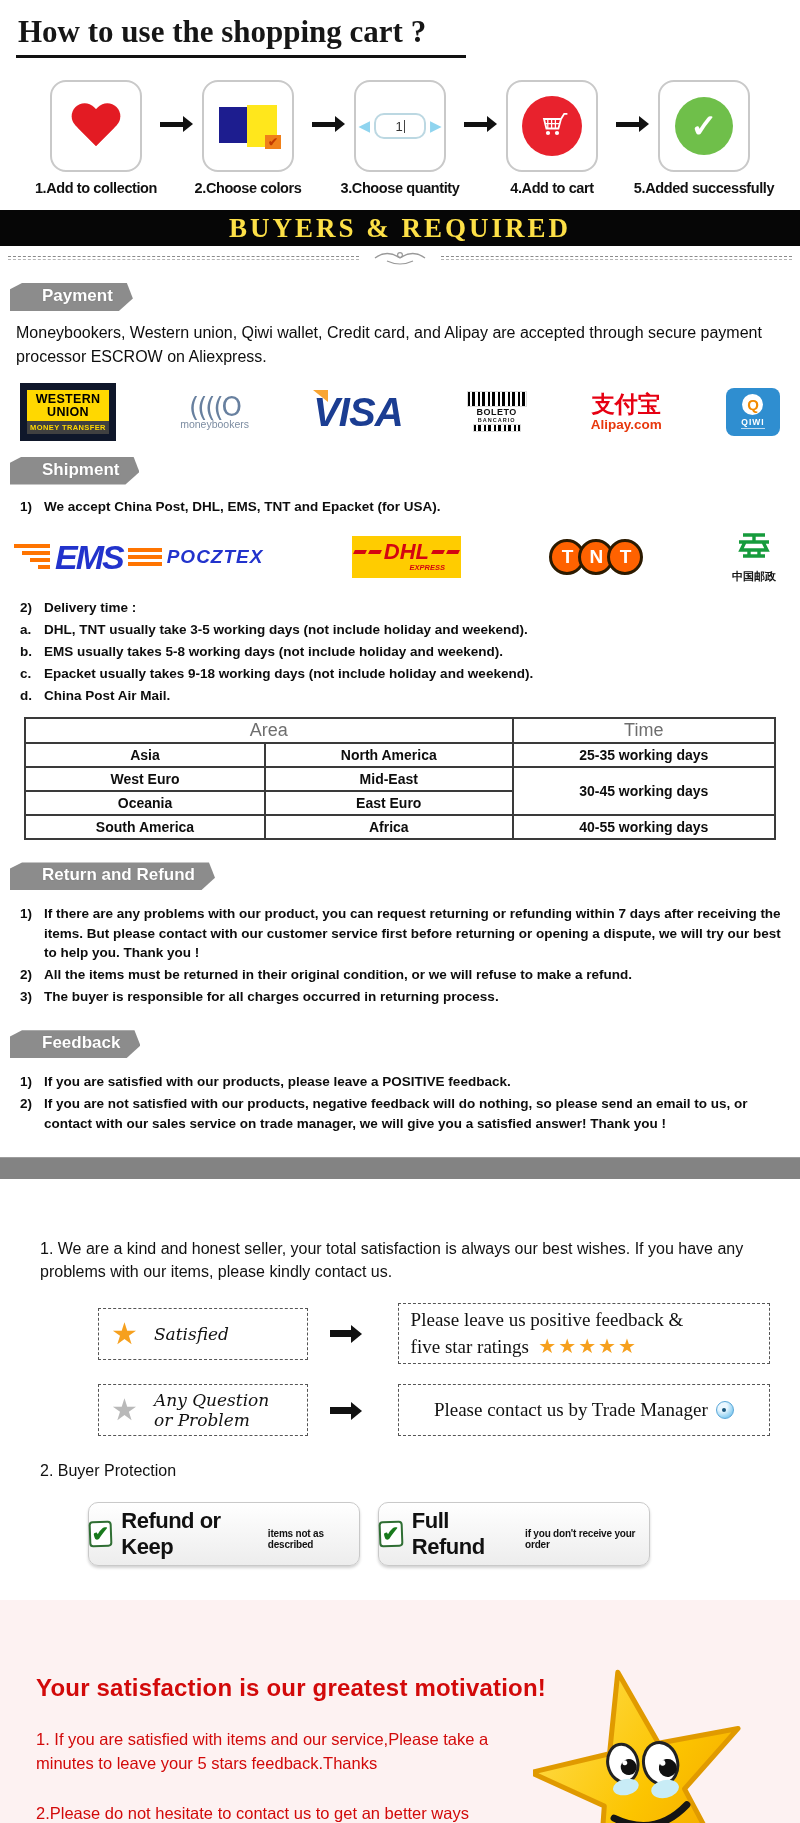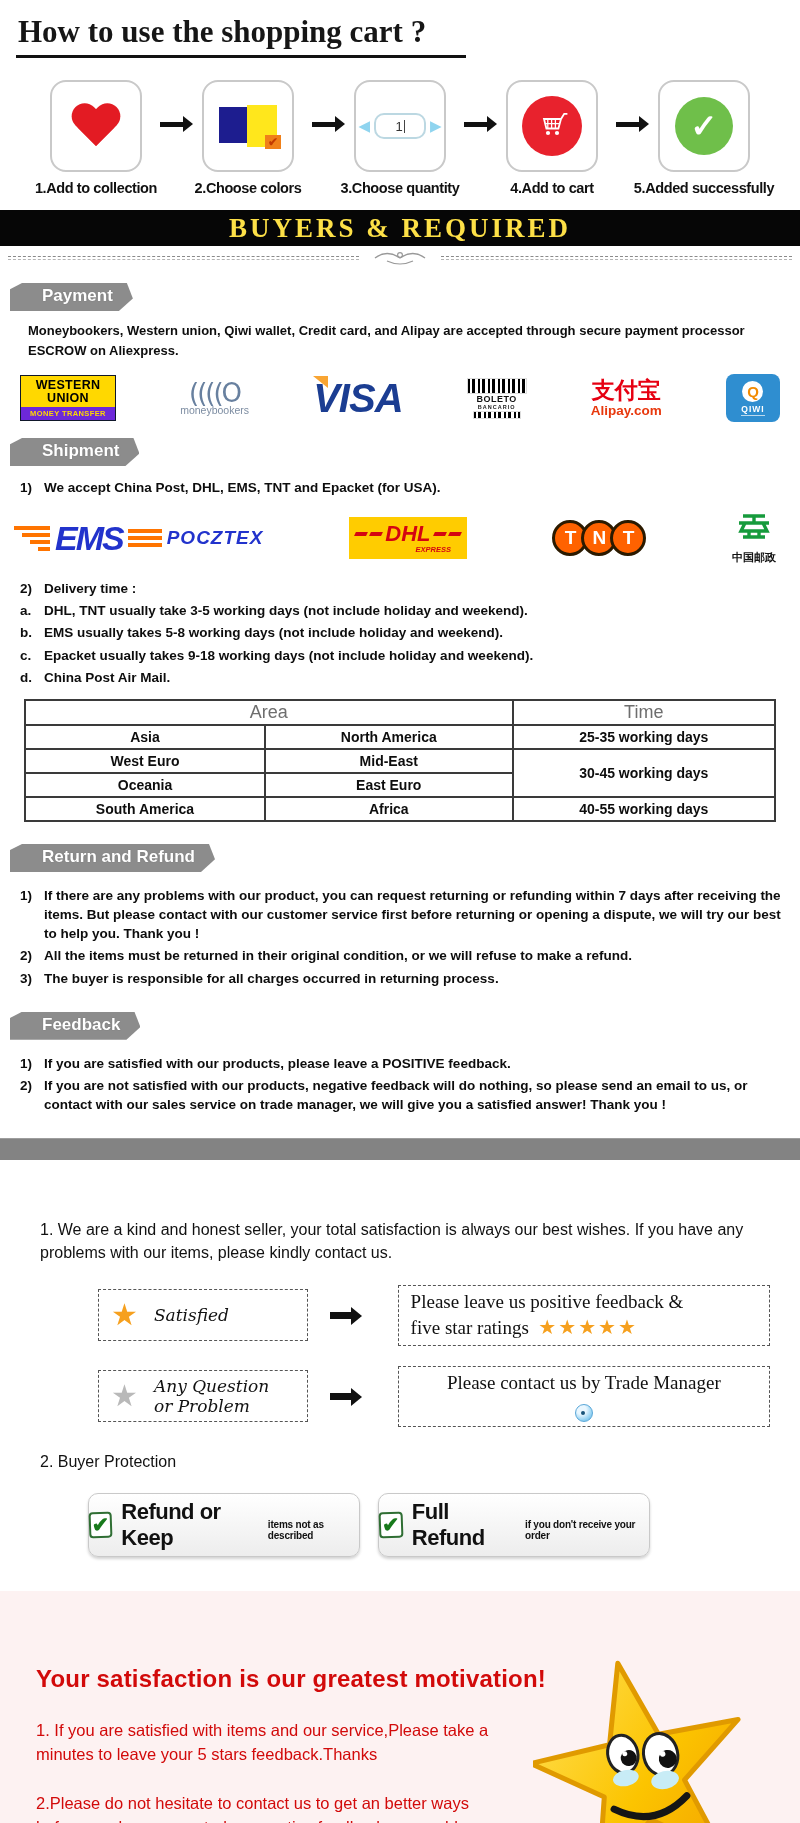"Moneybookers, Western union, Qiwi" .sec-desc { font-size: 13px -> 16px; font-weight: bold -> normal; margin: 10px 28px 0 -> 10px 16px 0 }
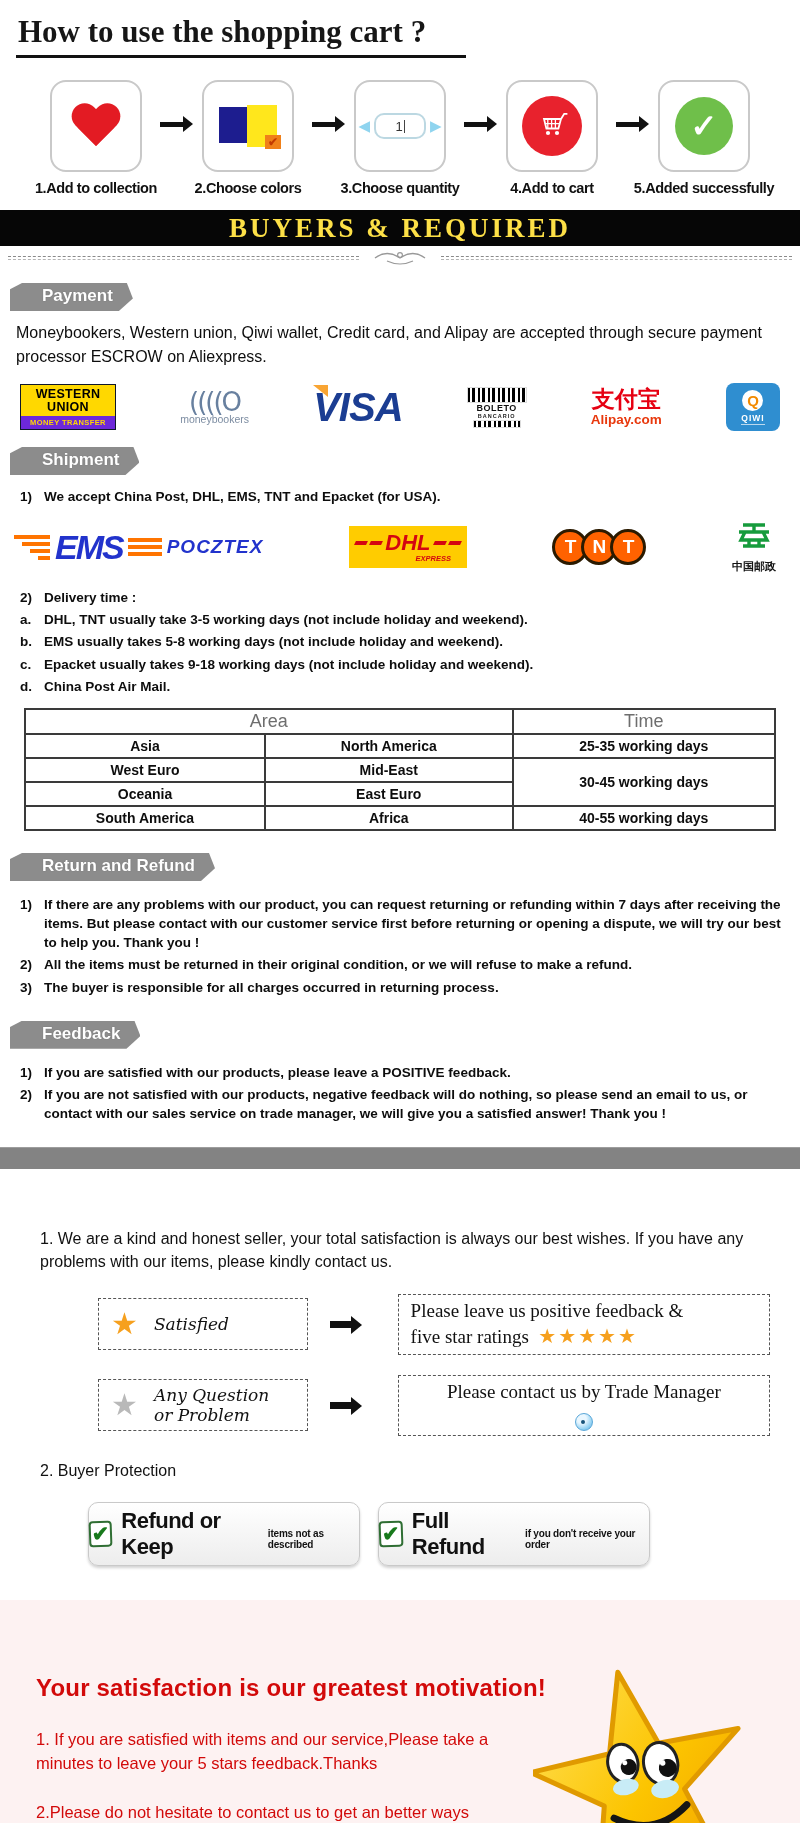"WESTERN" .wu { border: 1px solid #0f172a -> 7px solid #0f172a }
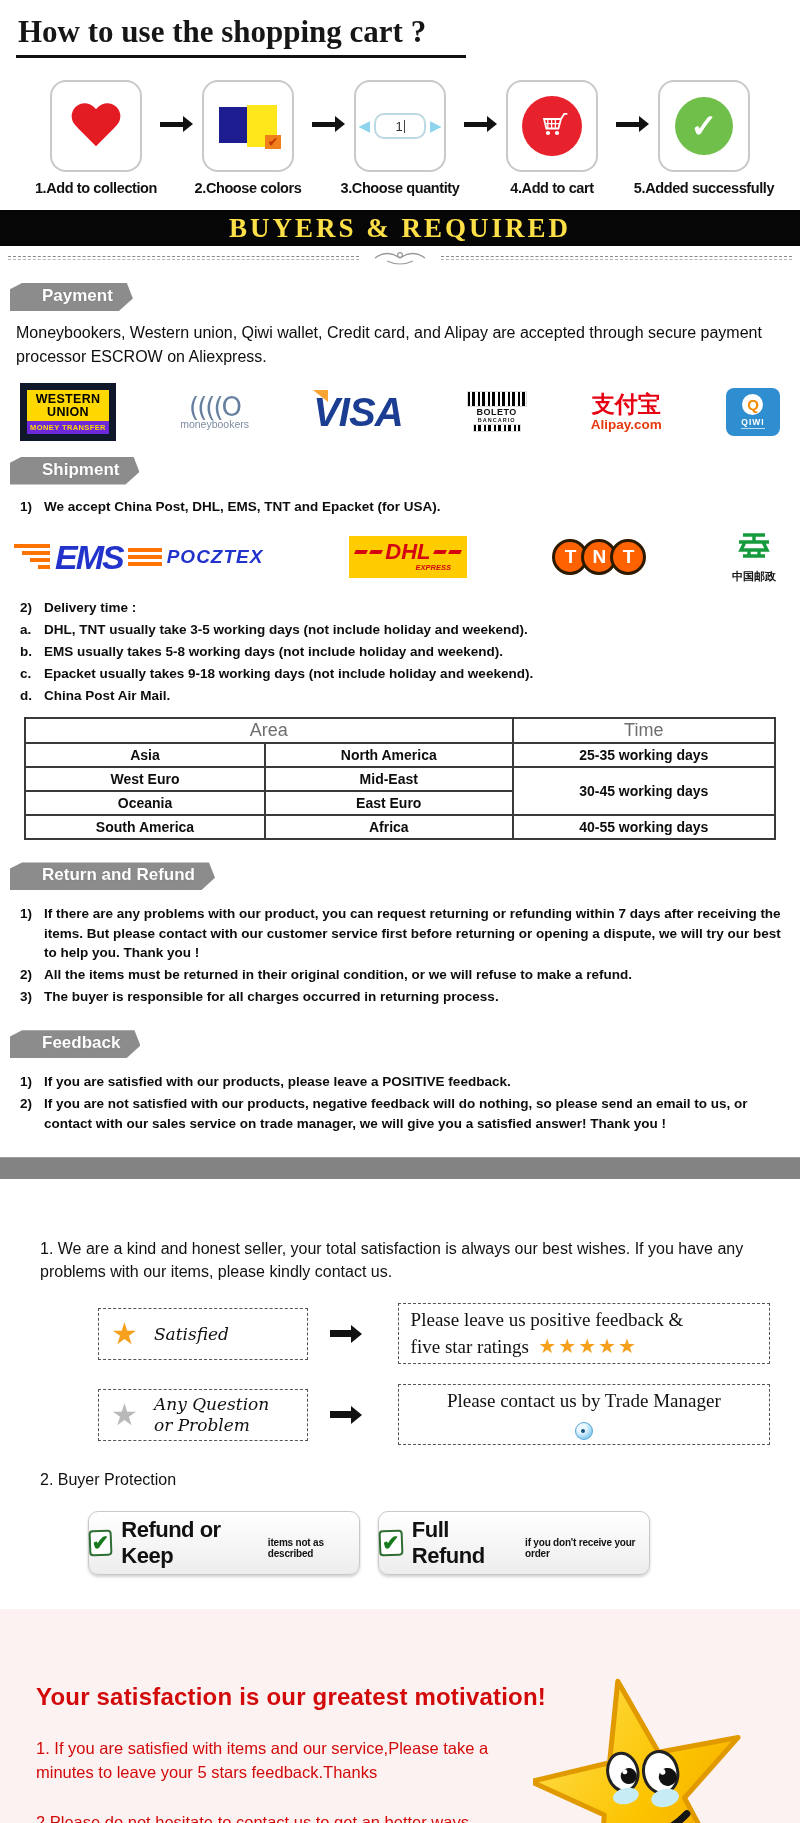"MONEY TRANSFER" .wu-bottom { background: #6d28d9 -> #404040 }
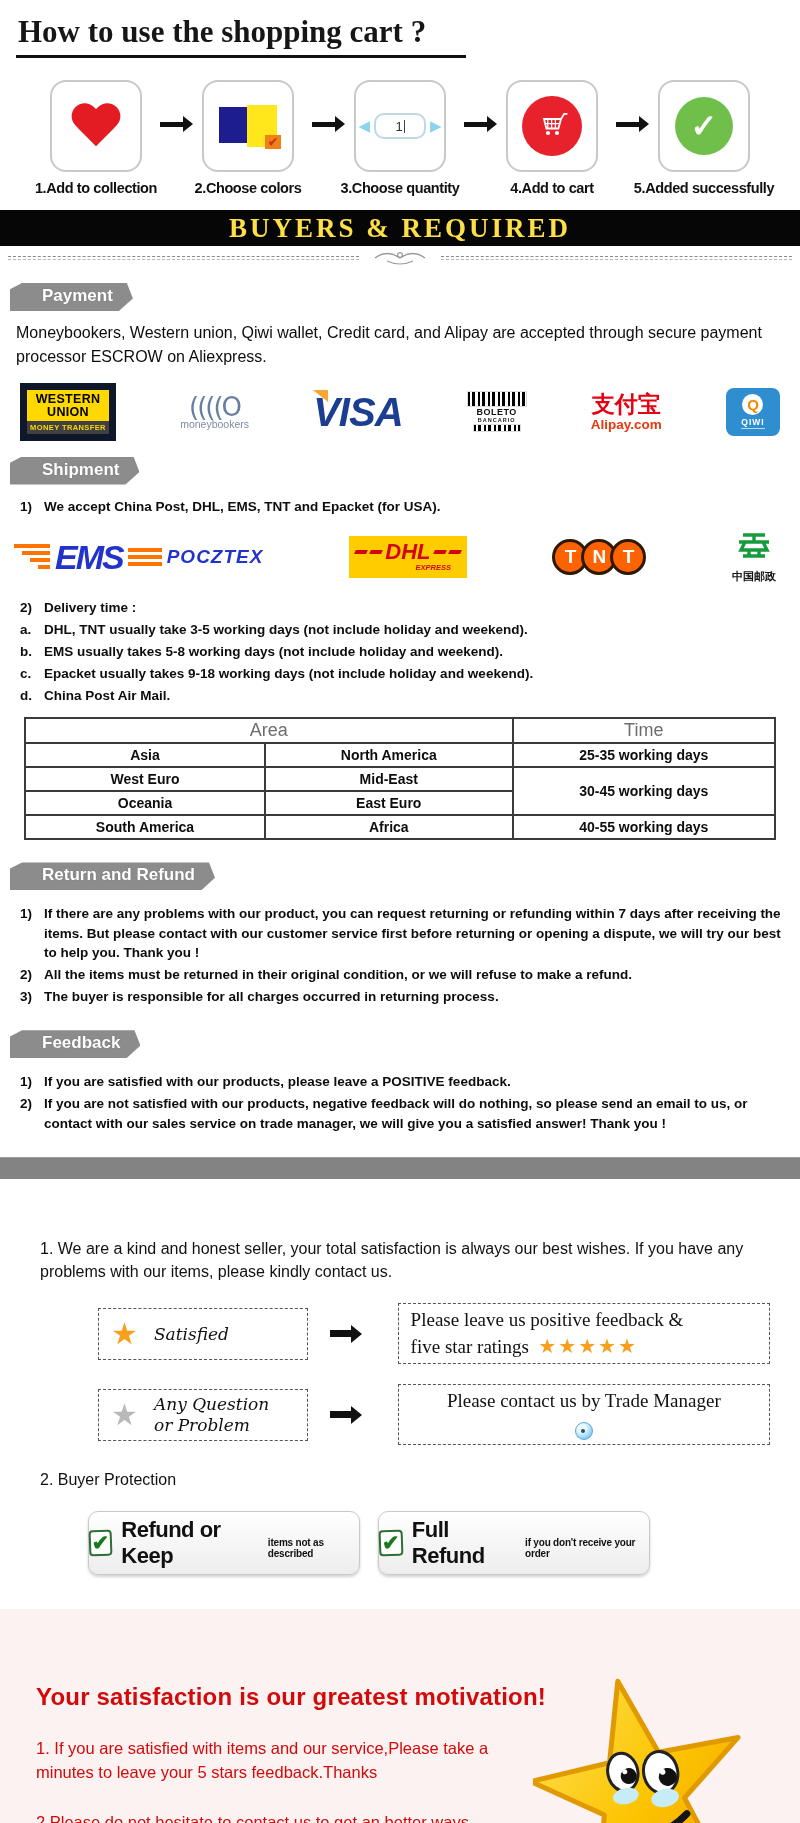"DHL" .dhl { width: 118px -> 109px }
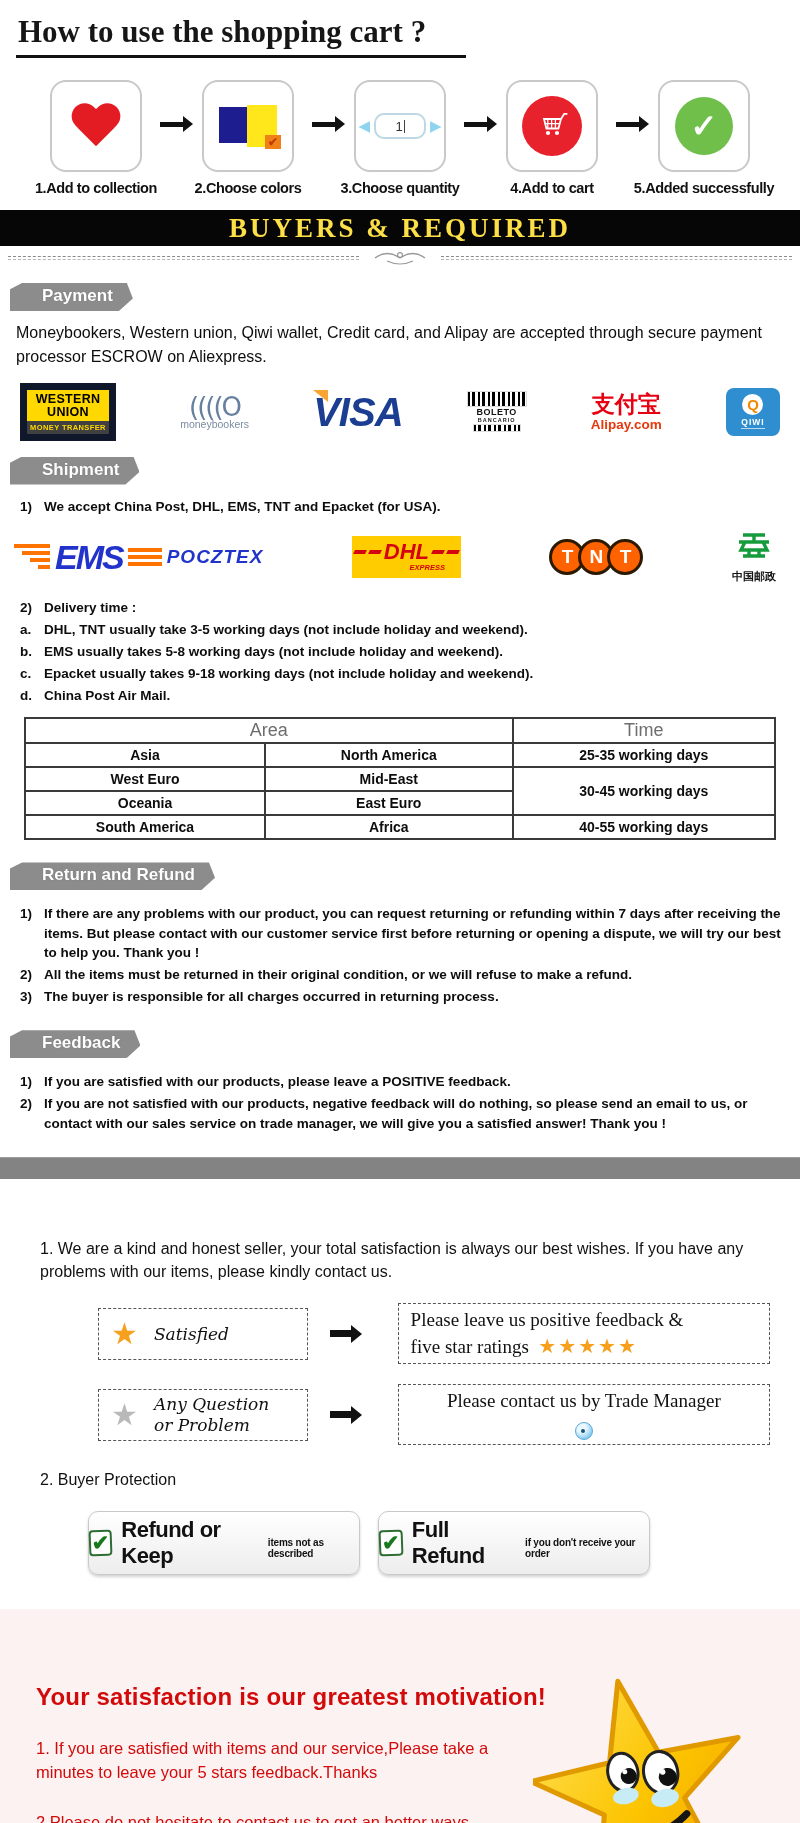"Please contact us by Trade" .dashbox.rbox.single { flex-direction: column -> row }
